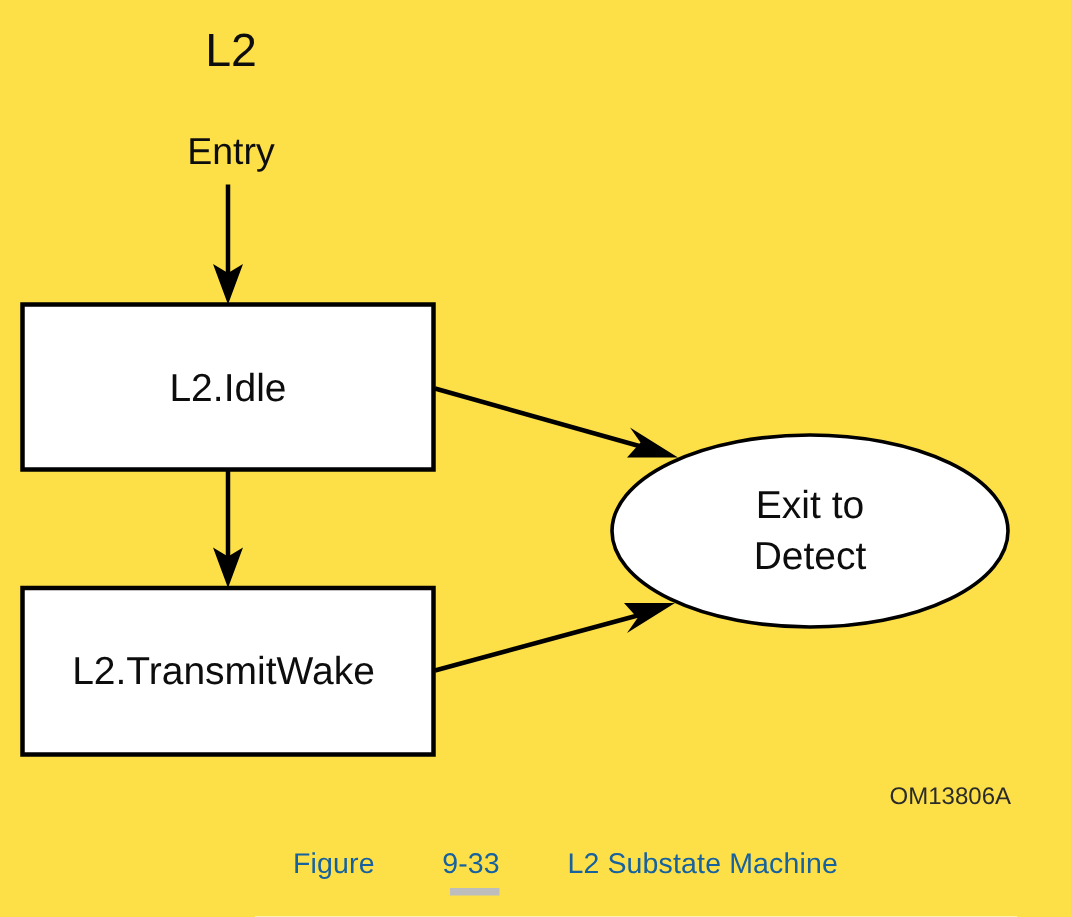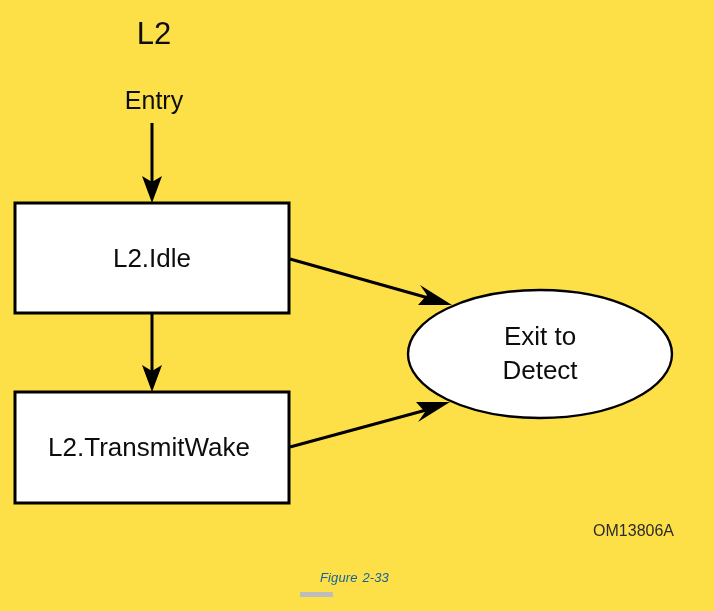"Figure" .caption-text { font-size: 13px -> 19px; font-style: italic -> none; margin-left: none -> 40px }
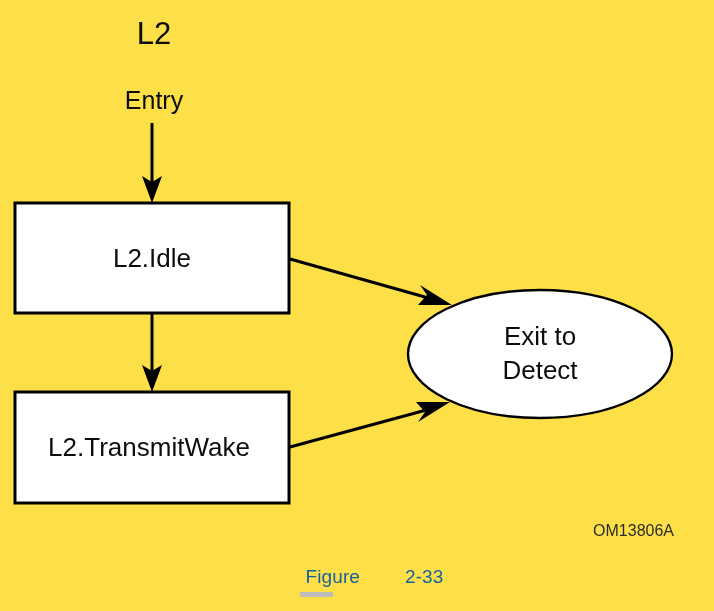"2-33" span.caption-text { text: 2-33 -> 9-33 }
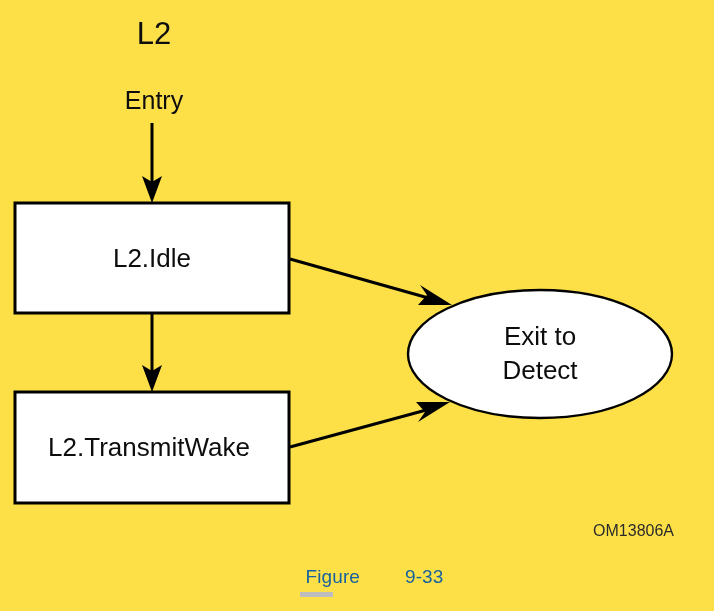"L2 Substate Machine" span.caption-text { html: none -> <span>L2 Substate Machine</span> }
